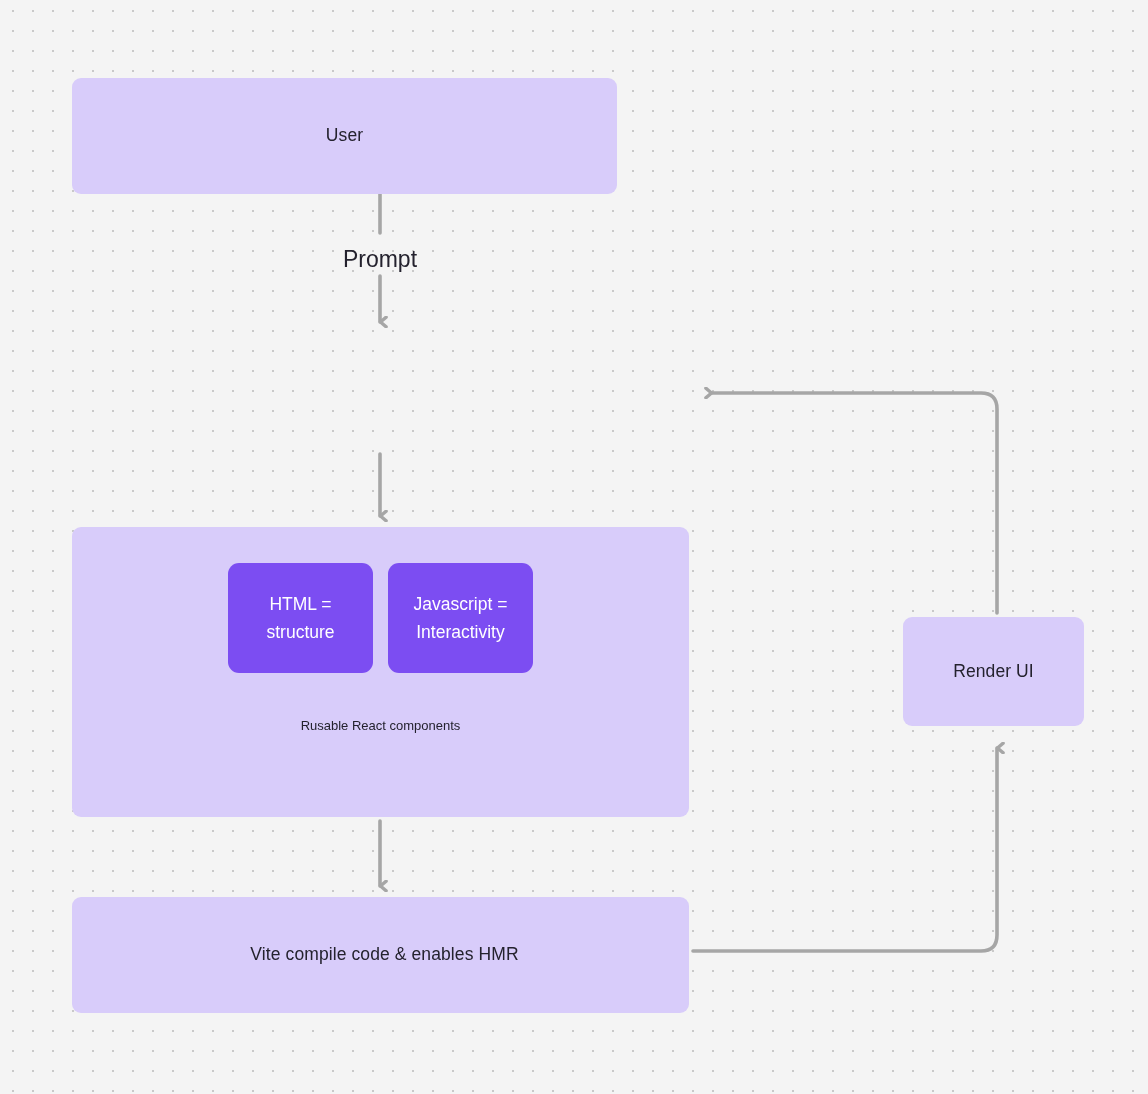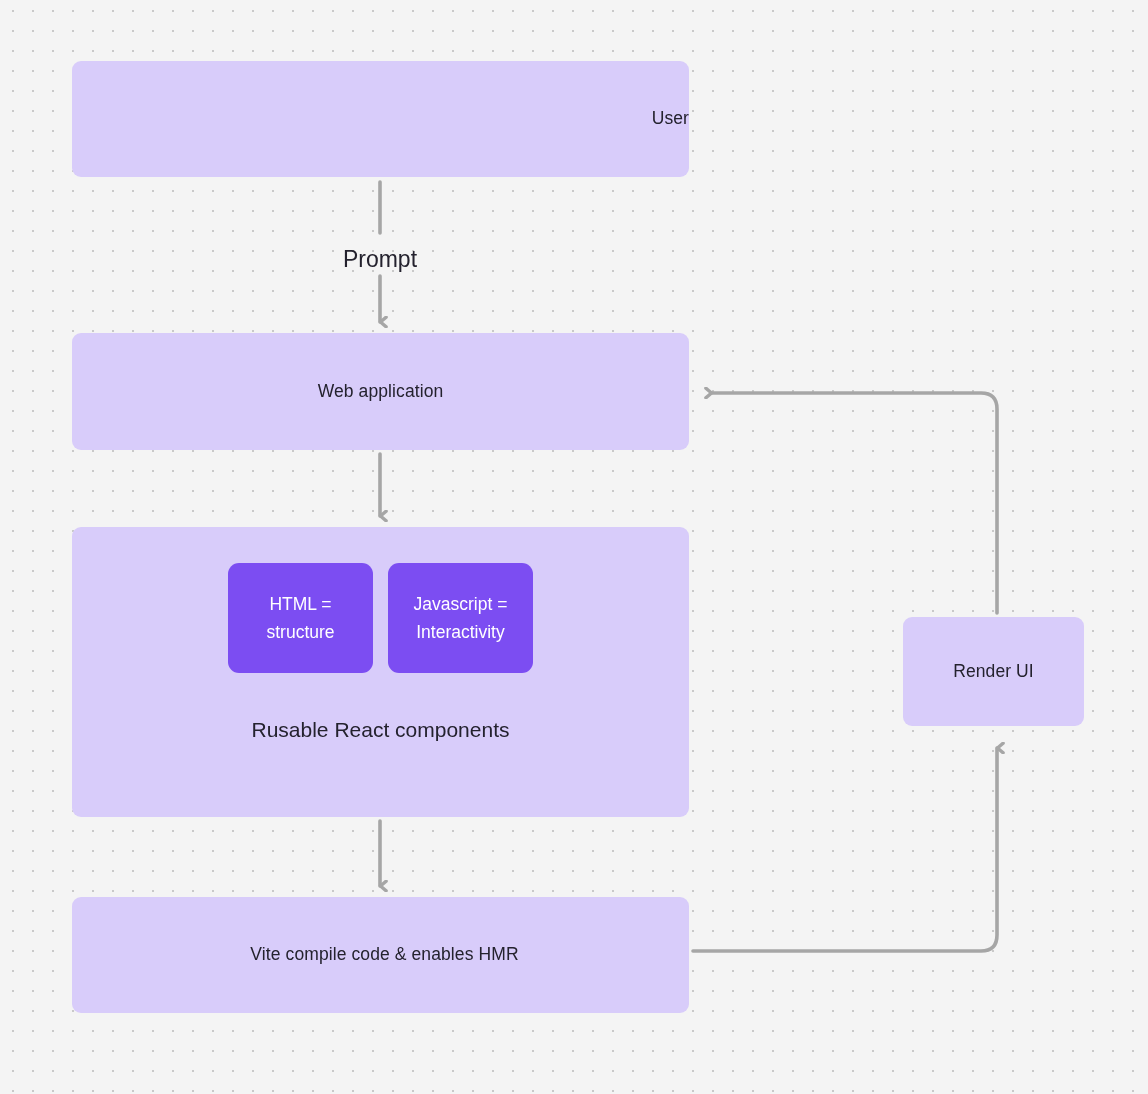"User" #node-user { justify-content: flex-end -> none; top: 61px -> 78px; width: 617px -> 545px }
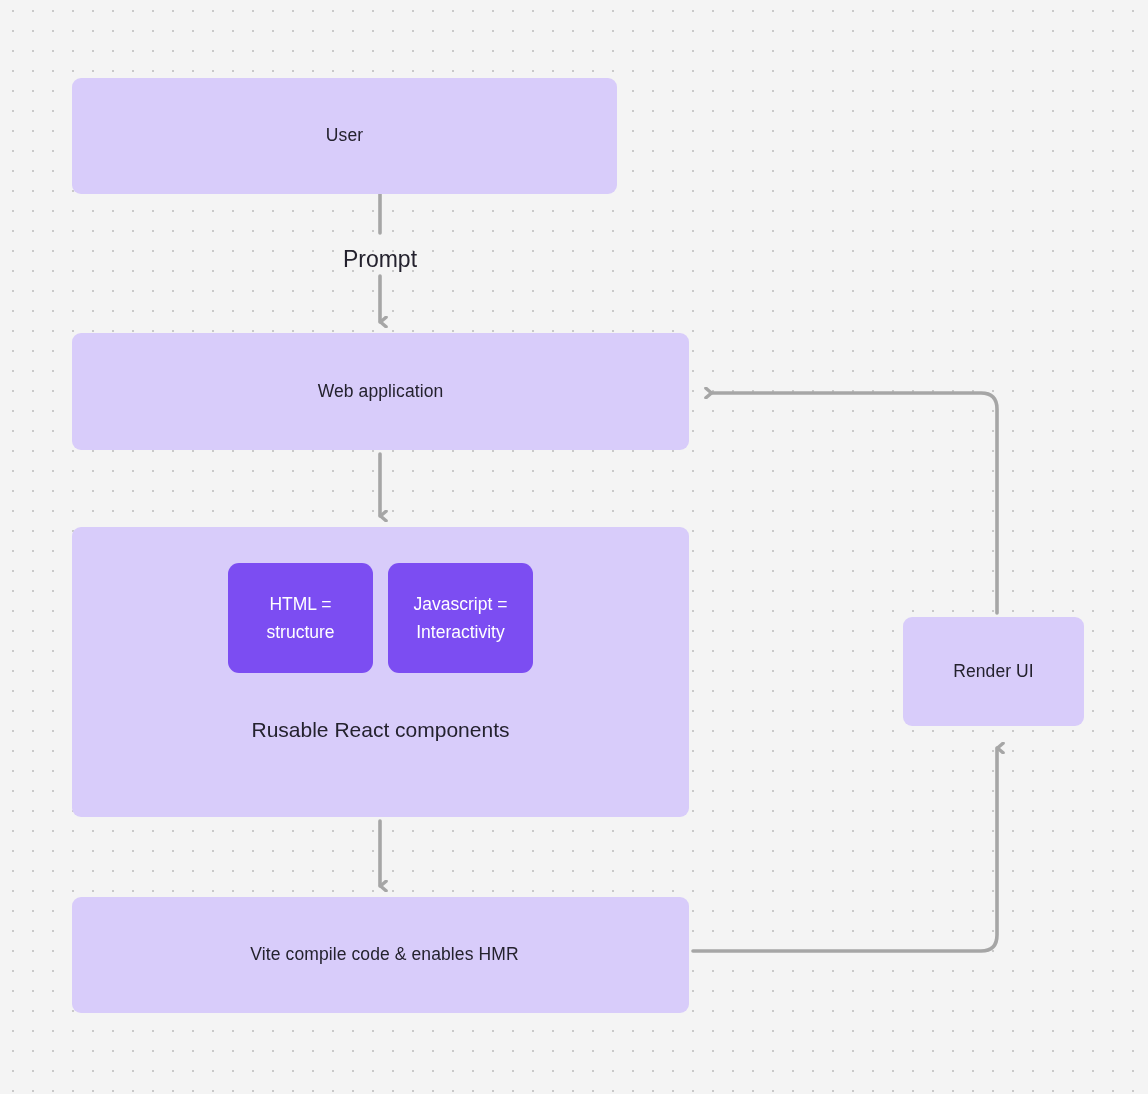"Web application" div.node { html: <div> <div>Web application</div> </div> -> none }
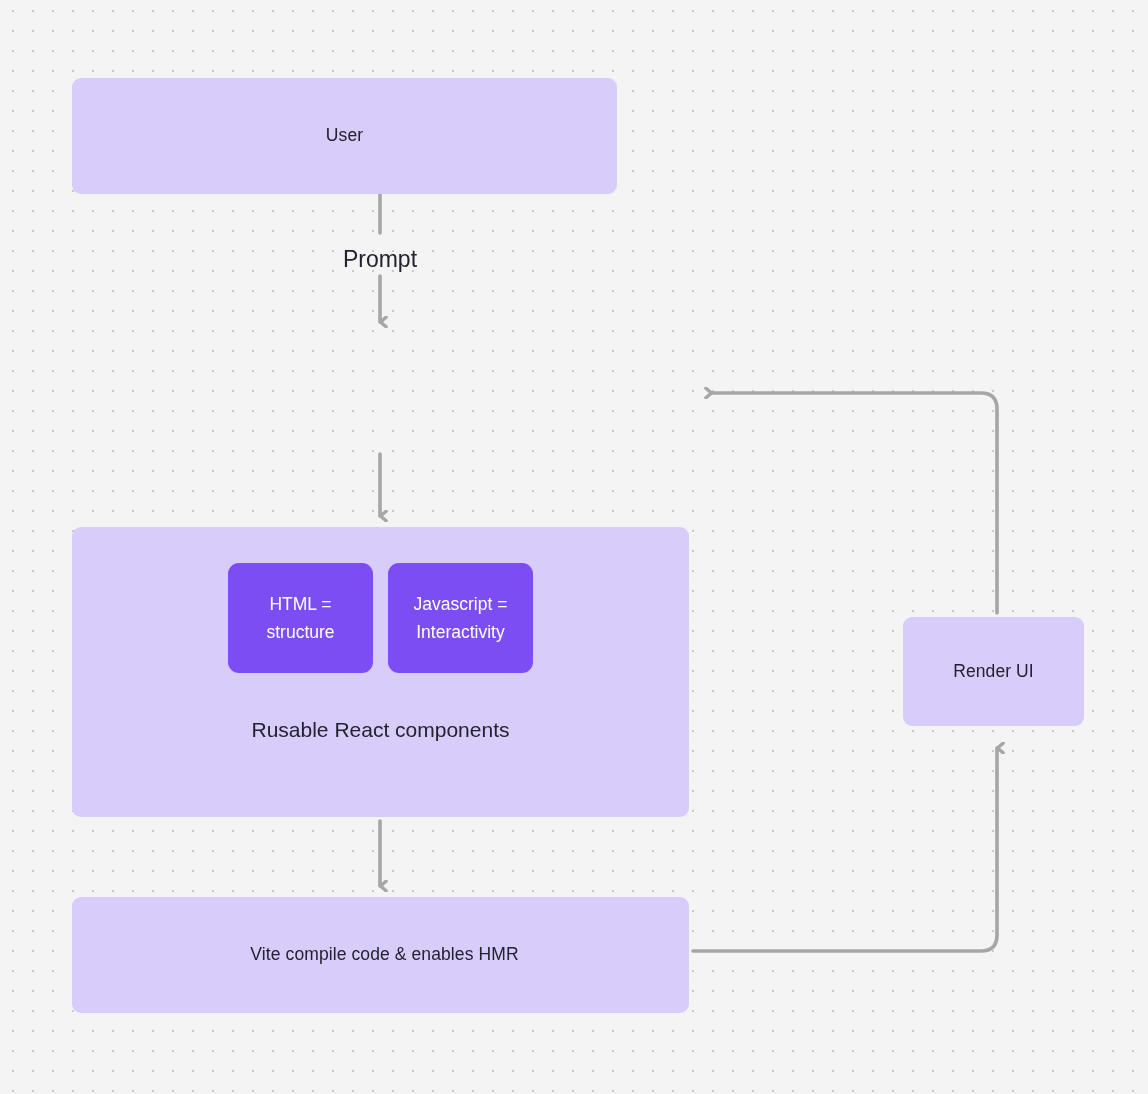"Rusable React components" #components-caption { font-size: 21px -> 13px }
